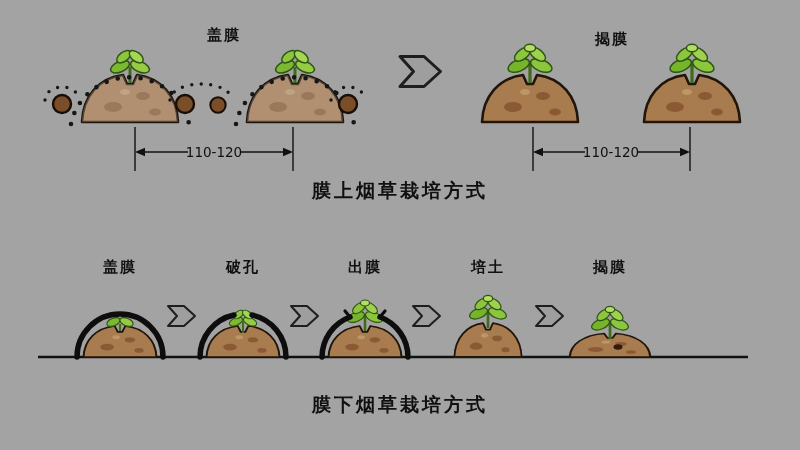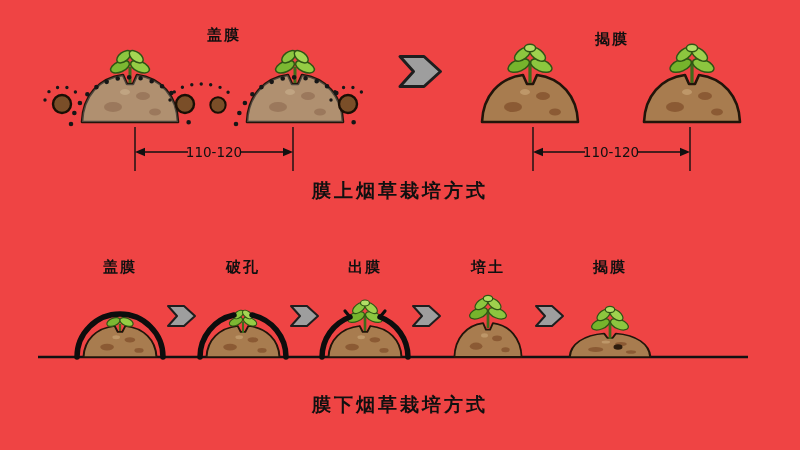"盖膜" .stage { background: #ef4444 -> #a3a3a3 }
